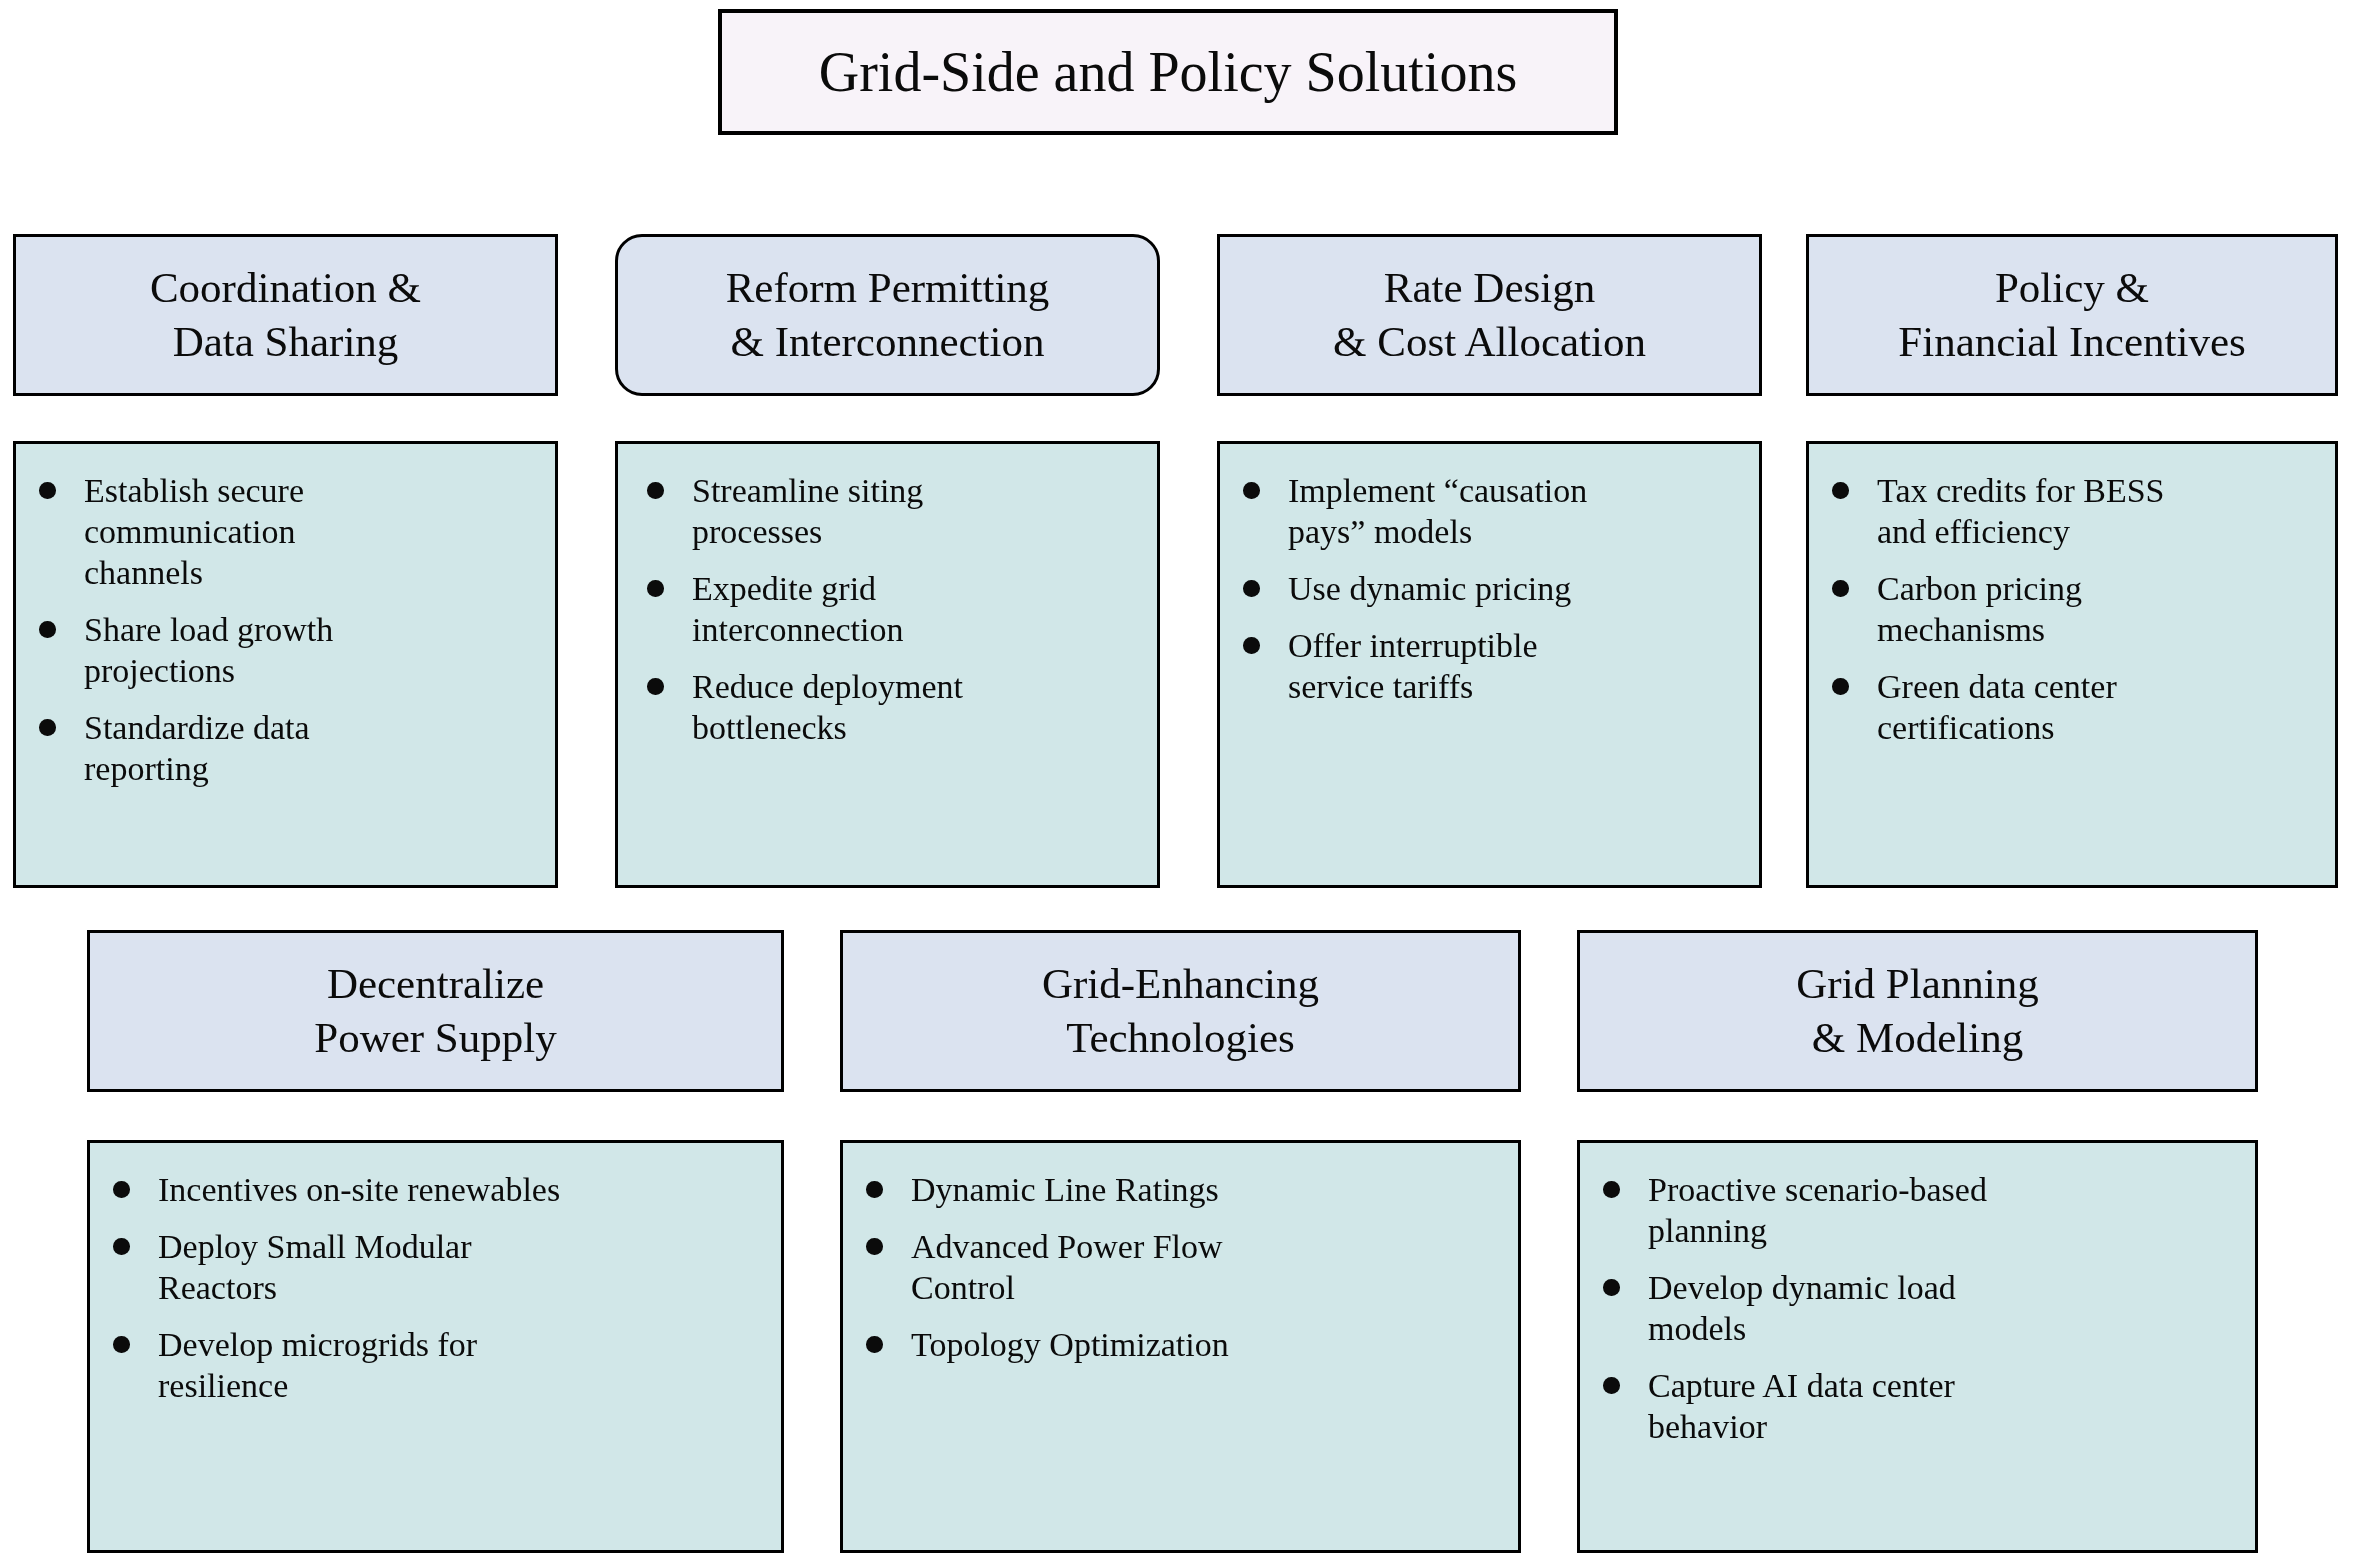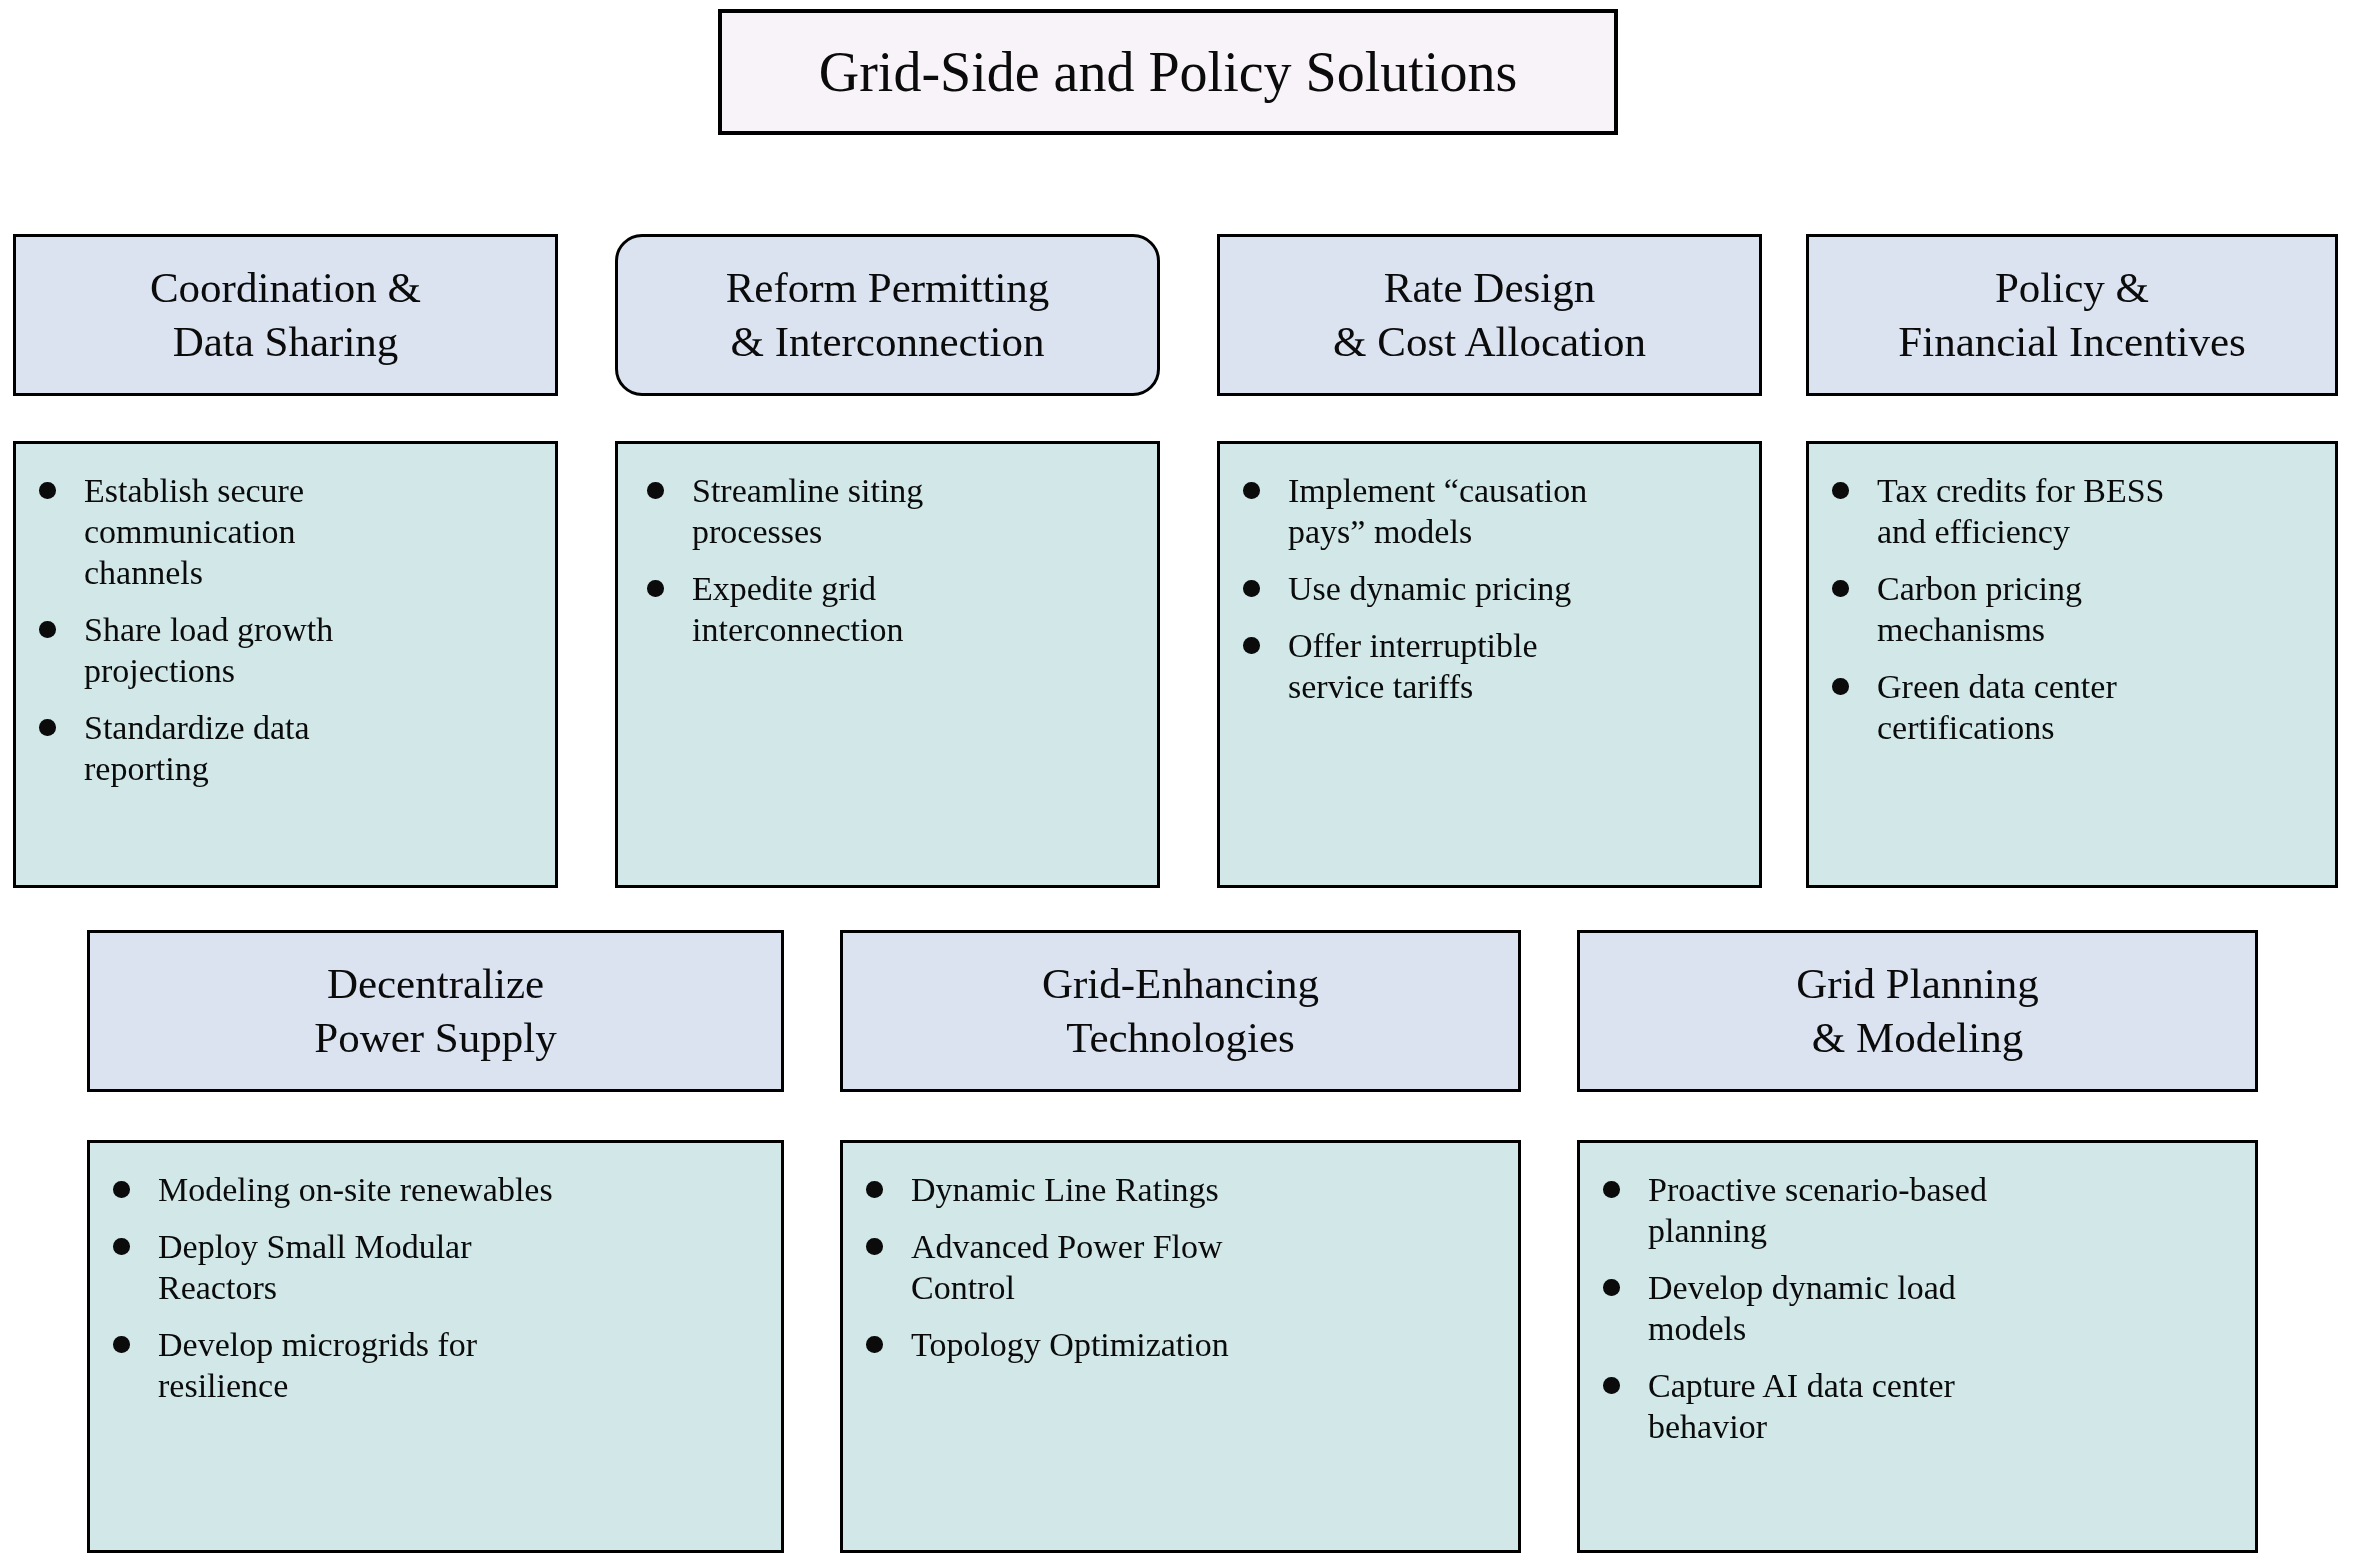"Reduce deployment" li { html: none -> <li>Reduce deployment bottlenecks</li> }
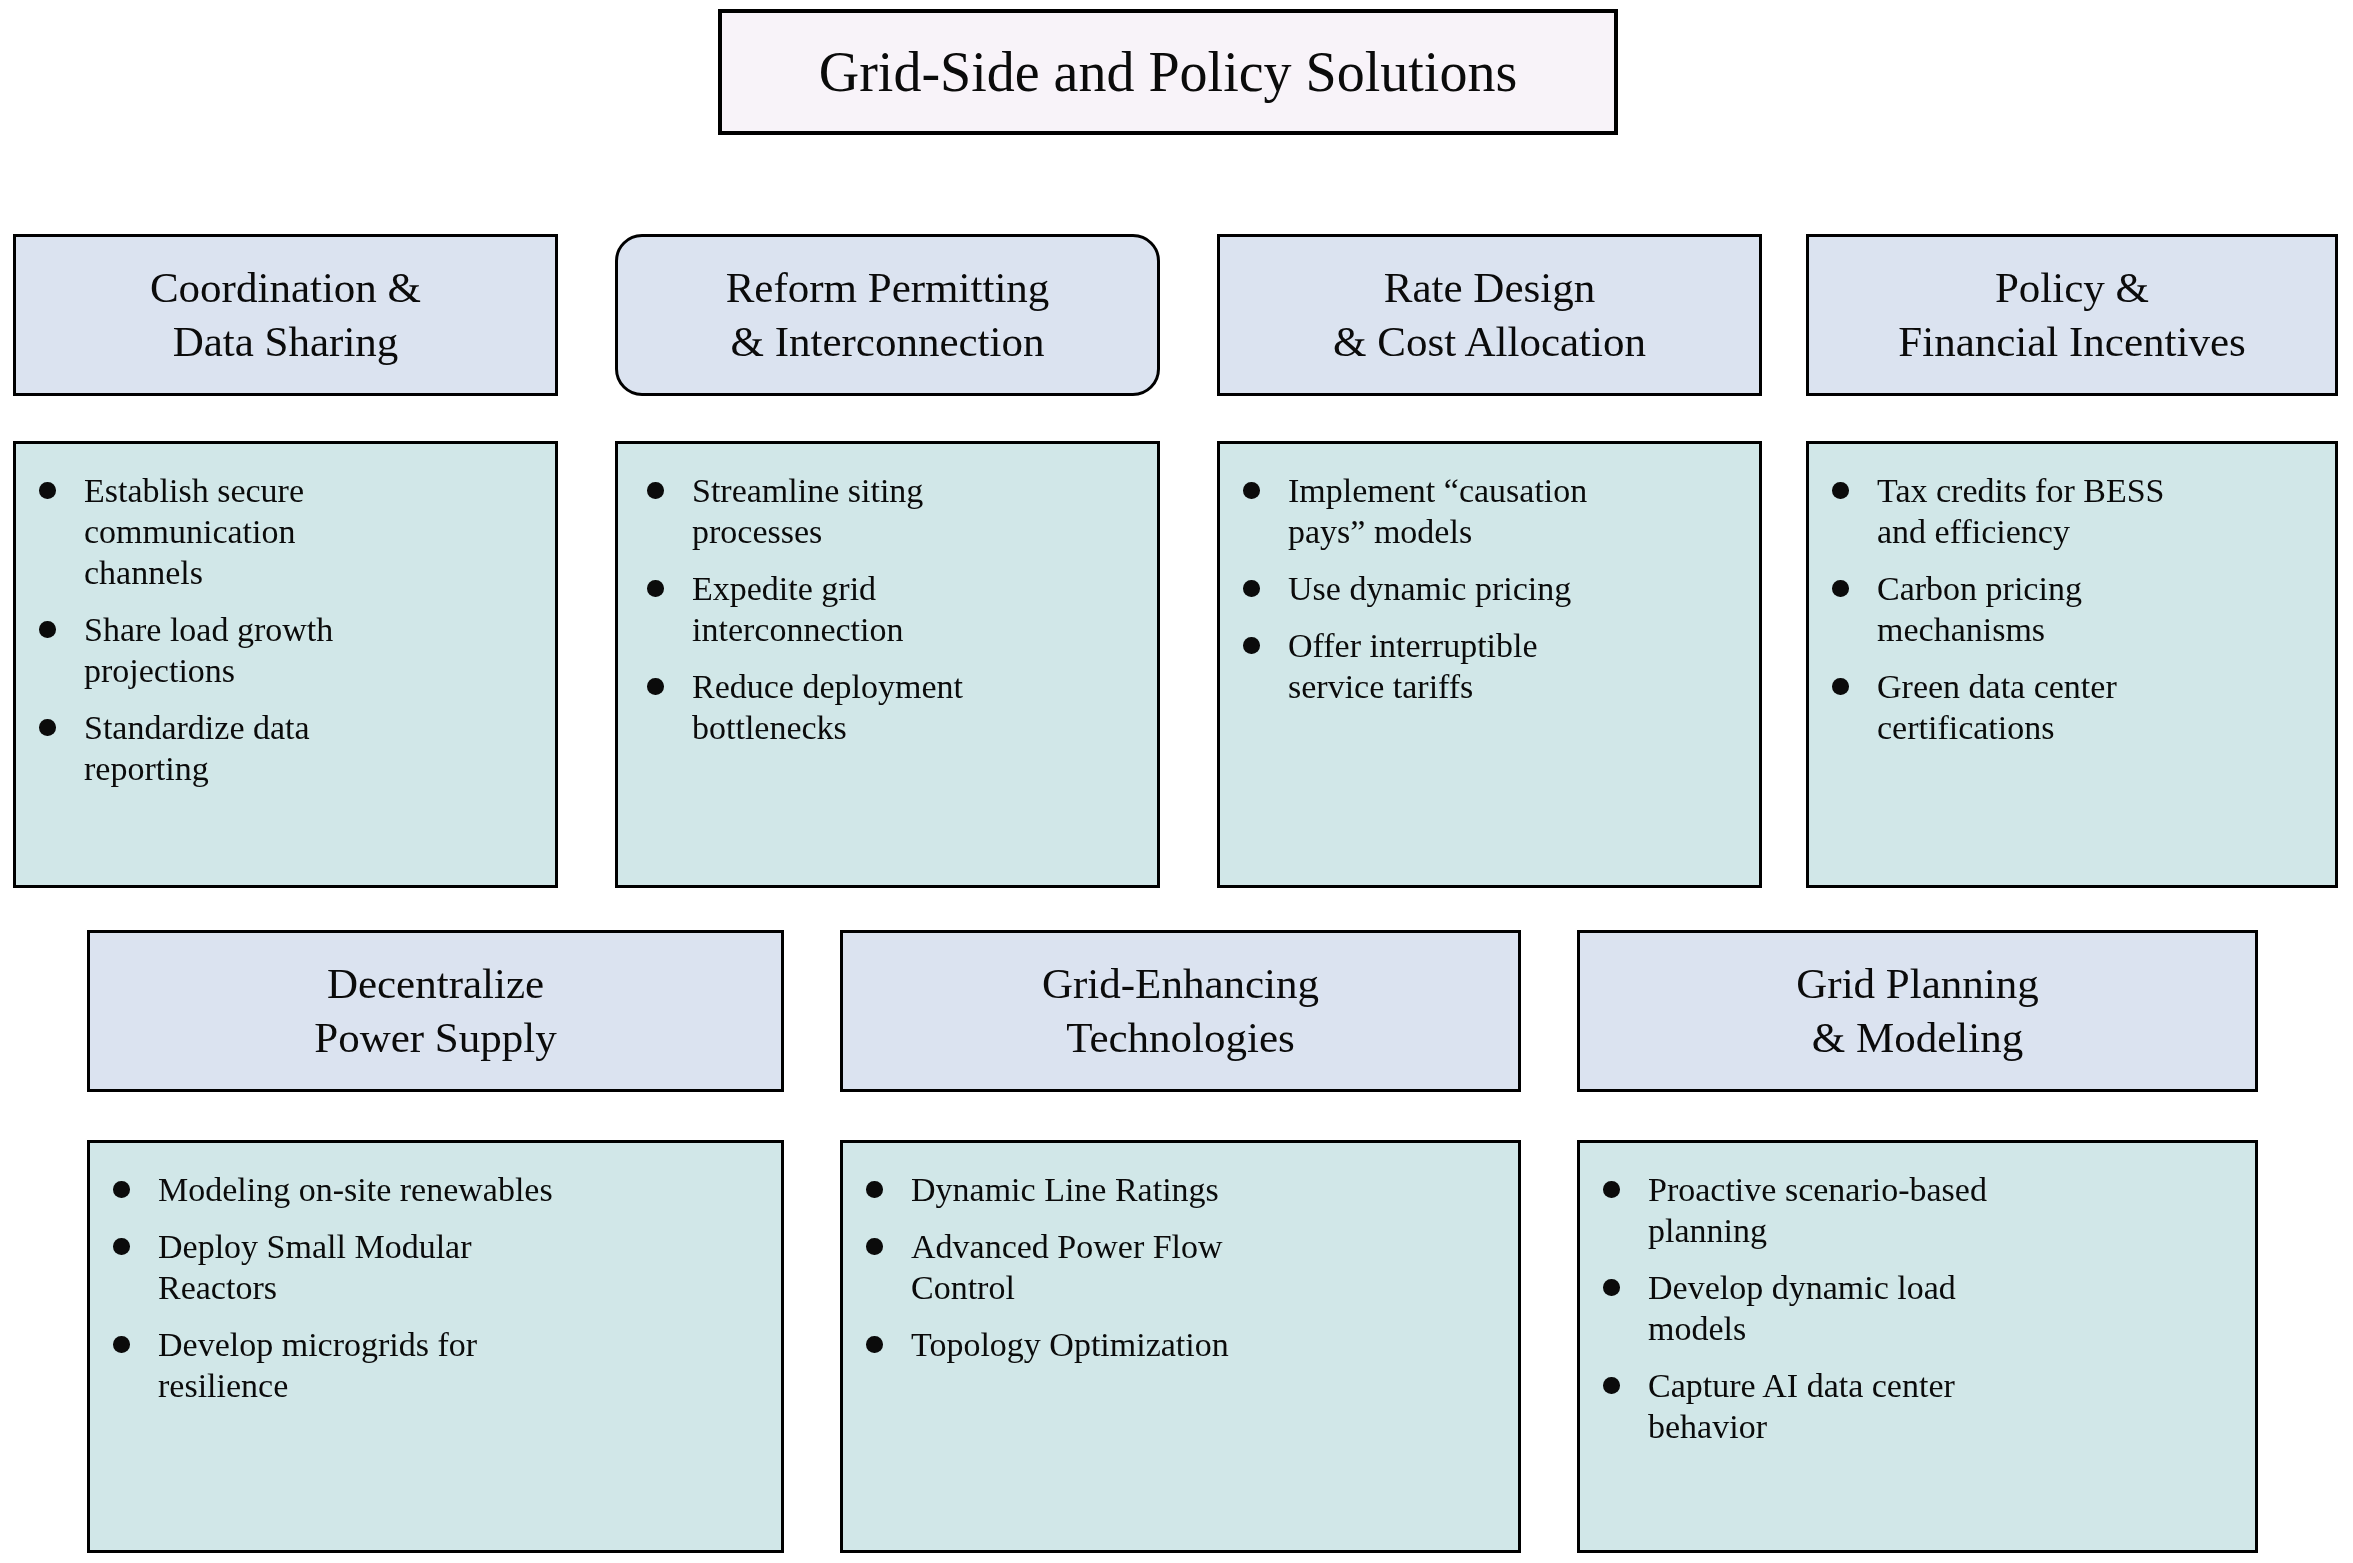"Modeling on-site renewables" li { text: Modeling -> Incentives }
